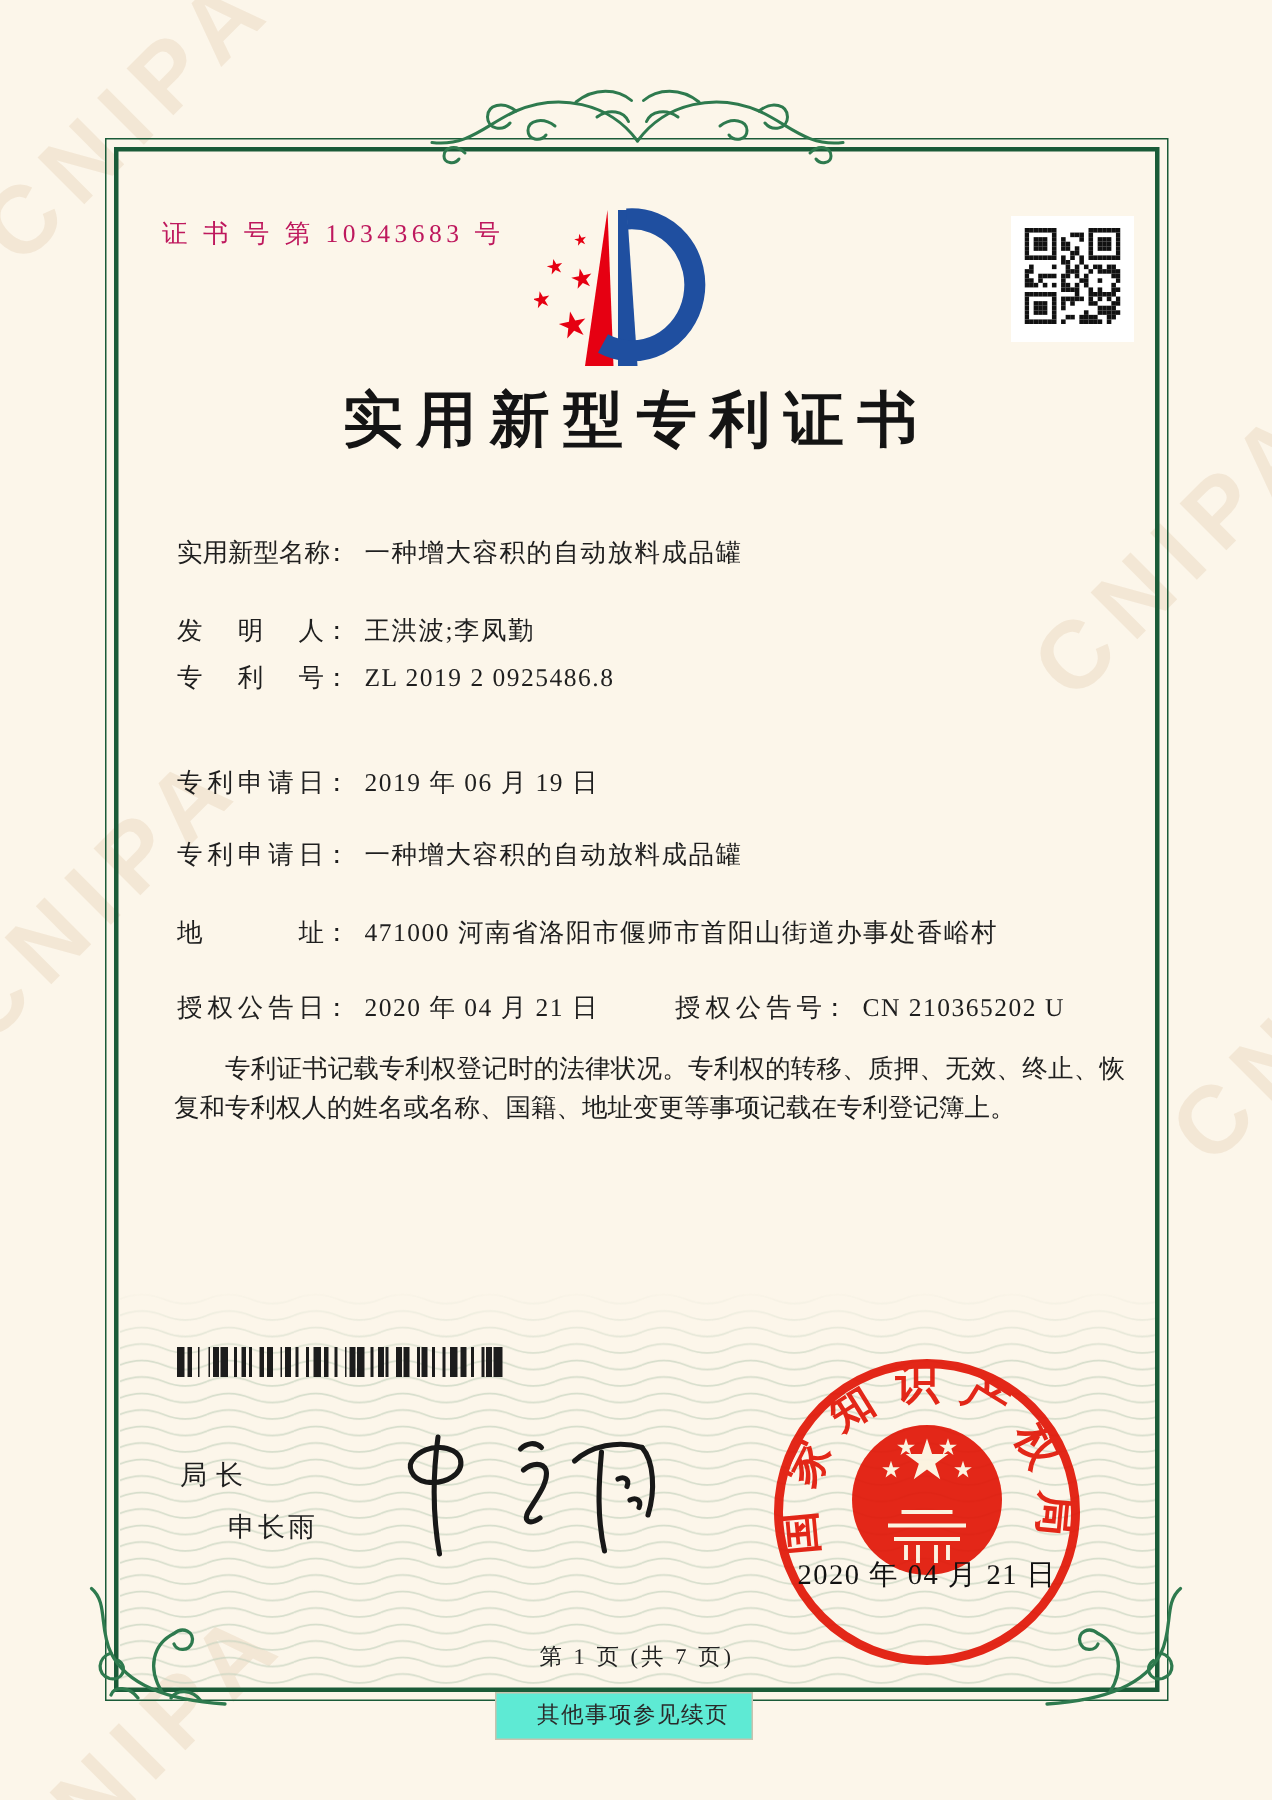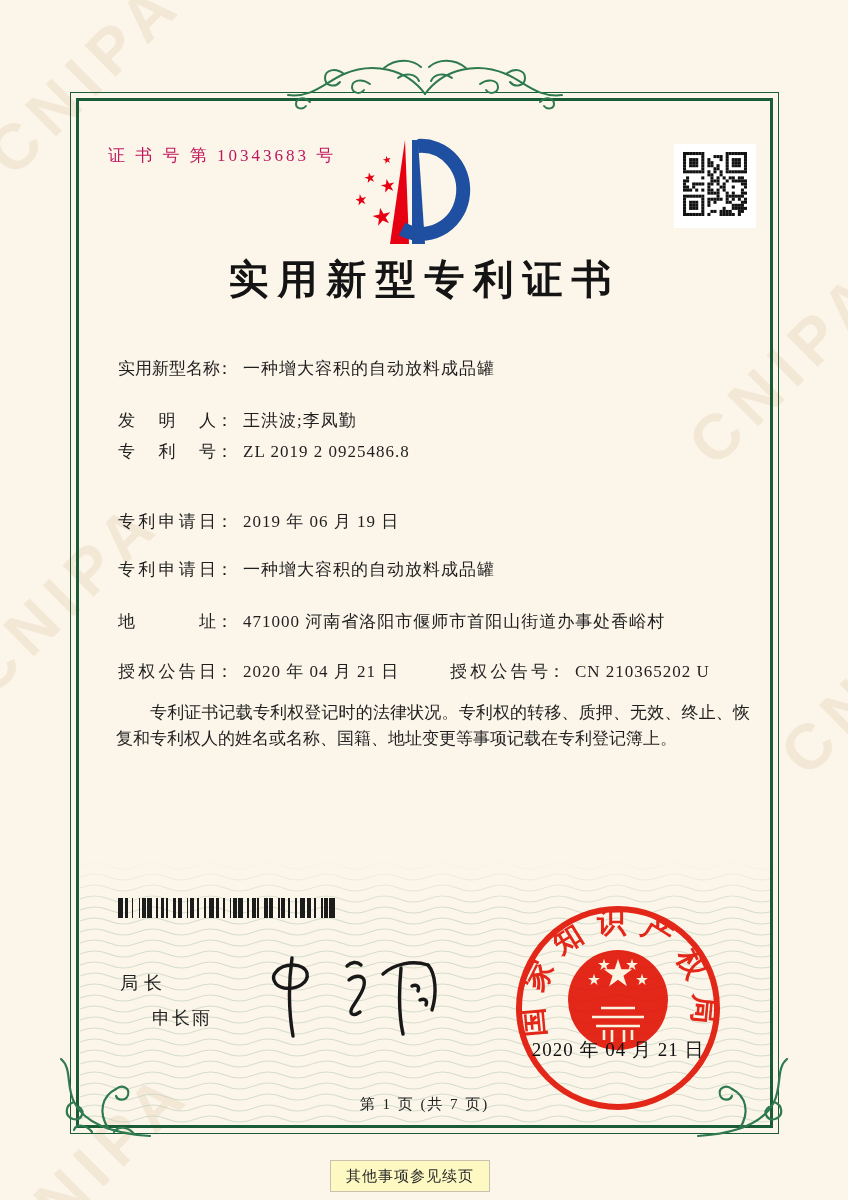"其他事项参见续页" .note-box { background: #fef9c3 -> #5eead4; padding-left: none -> 12px; top: 1160px -> 1128px }
